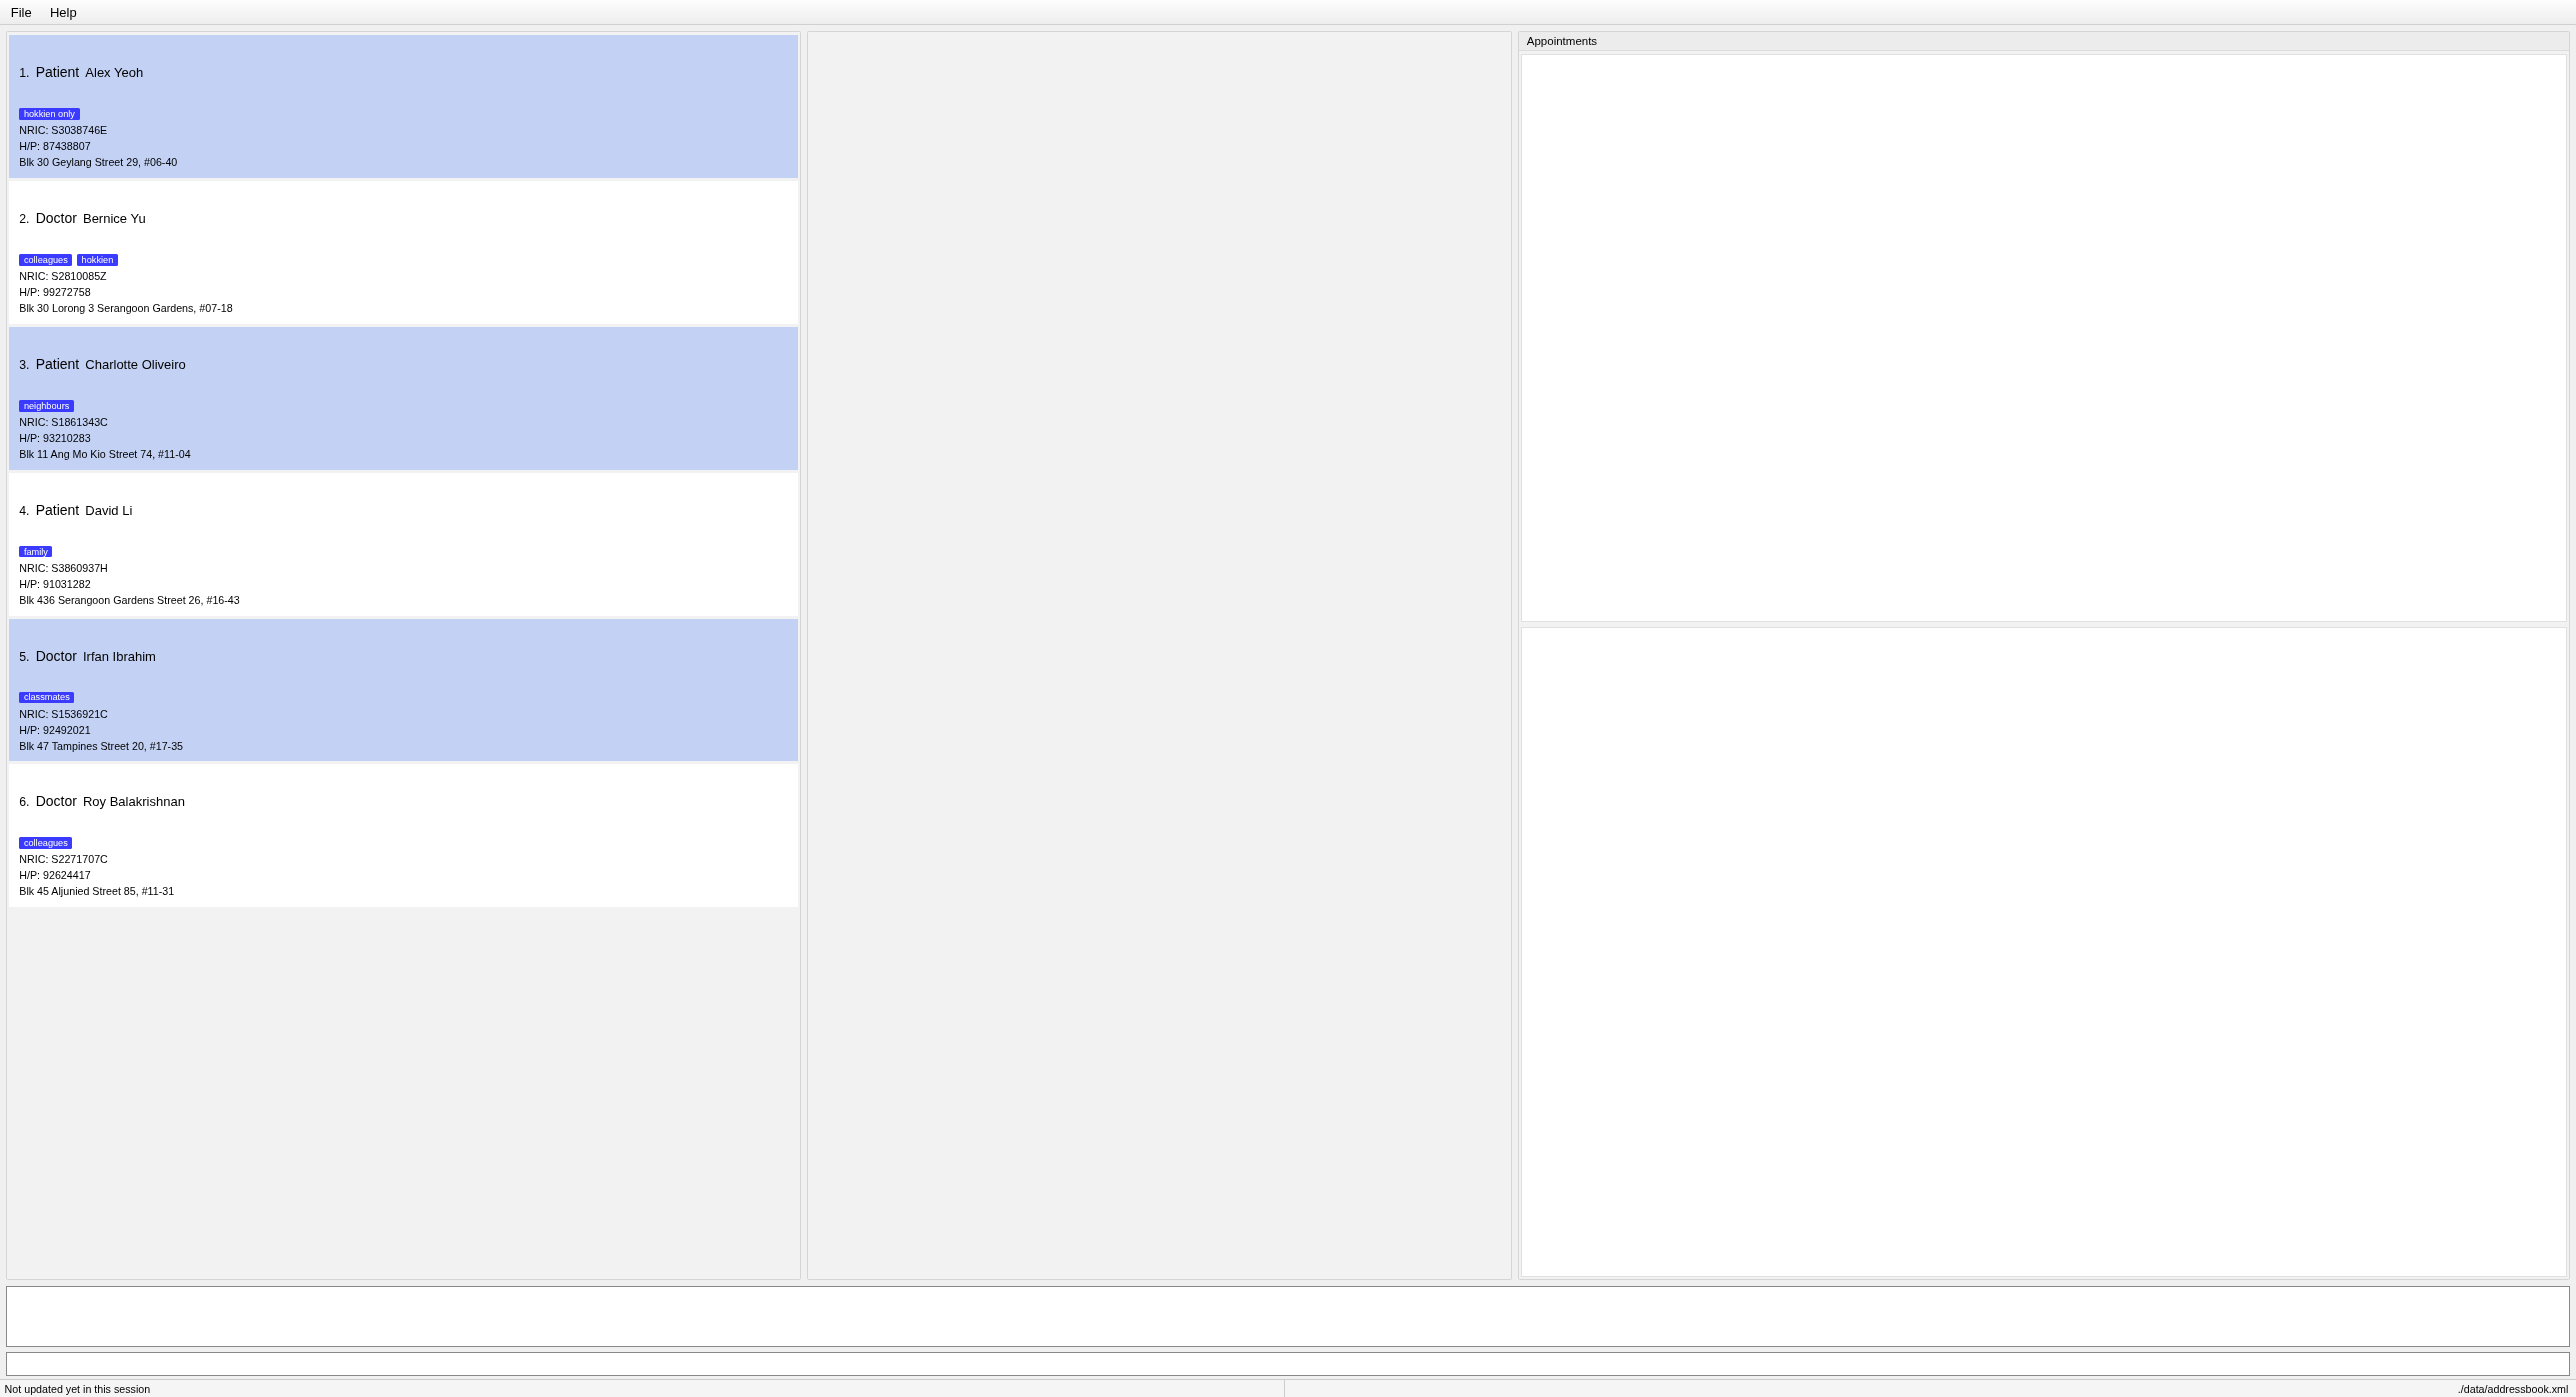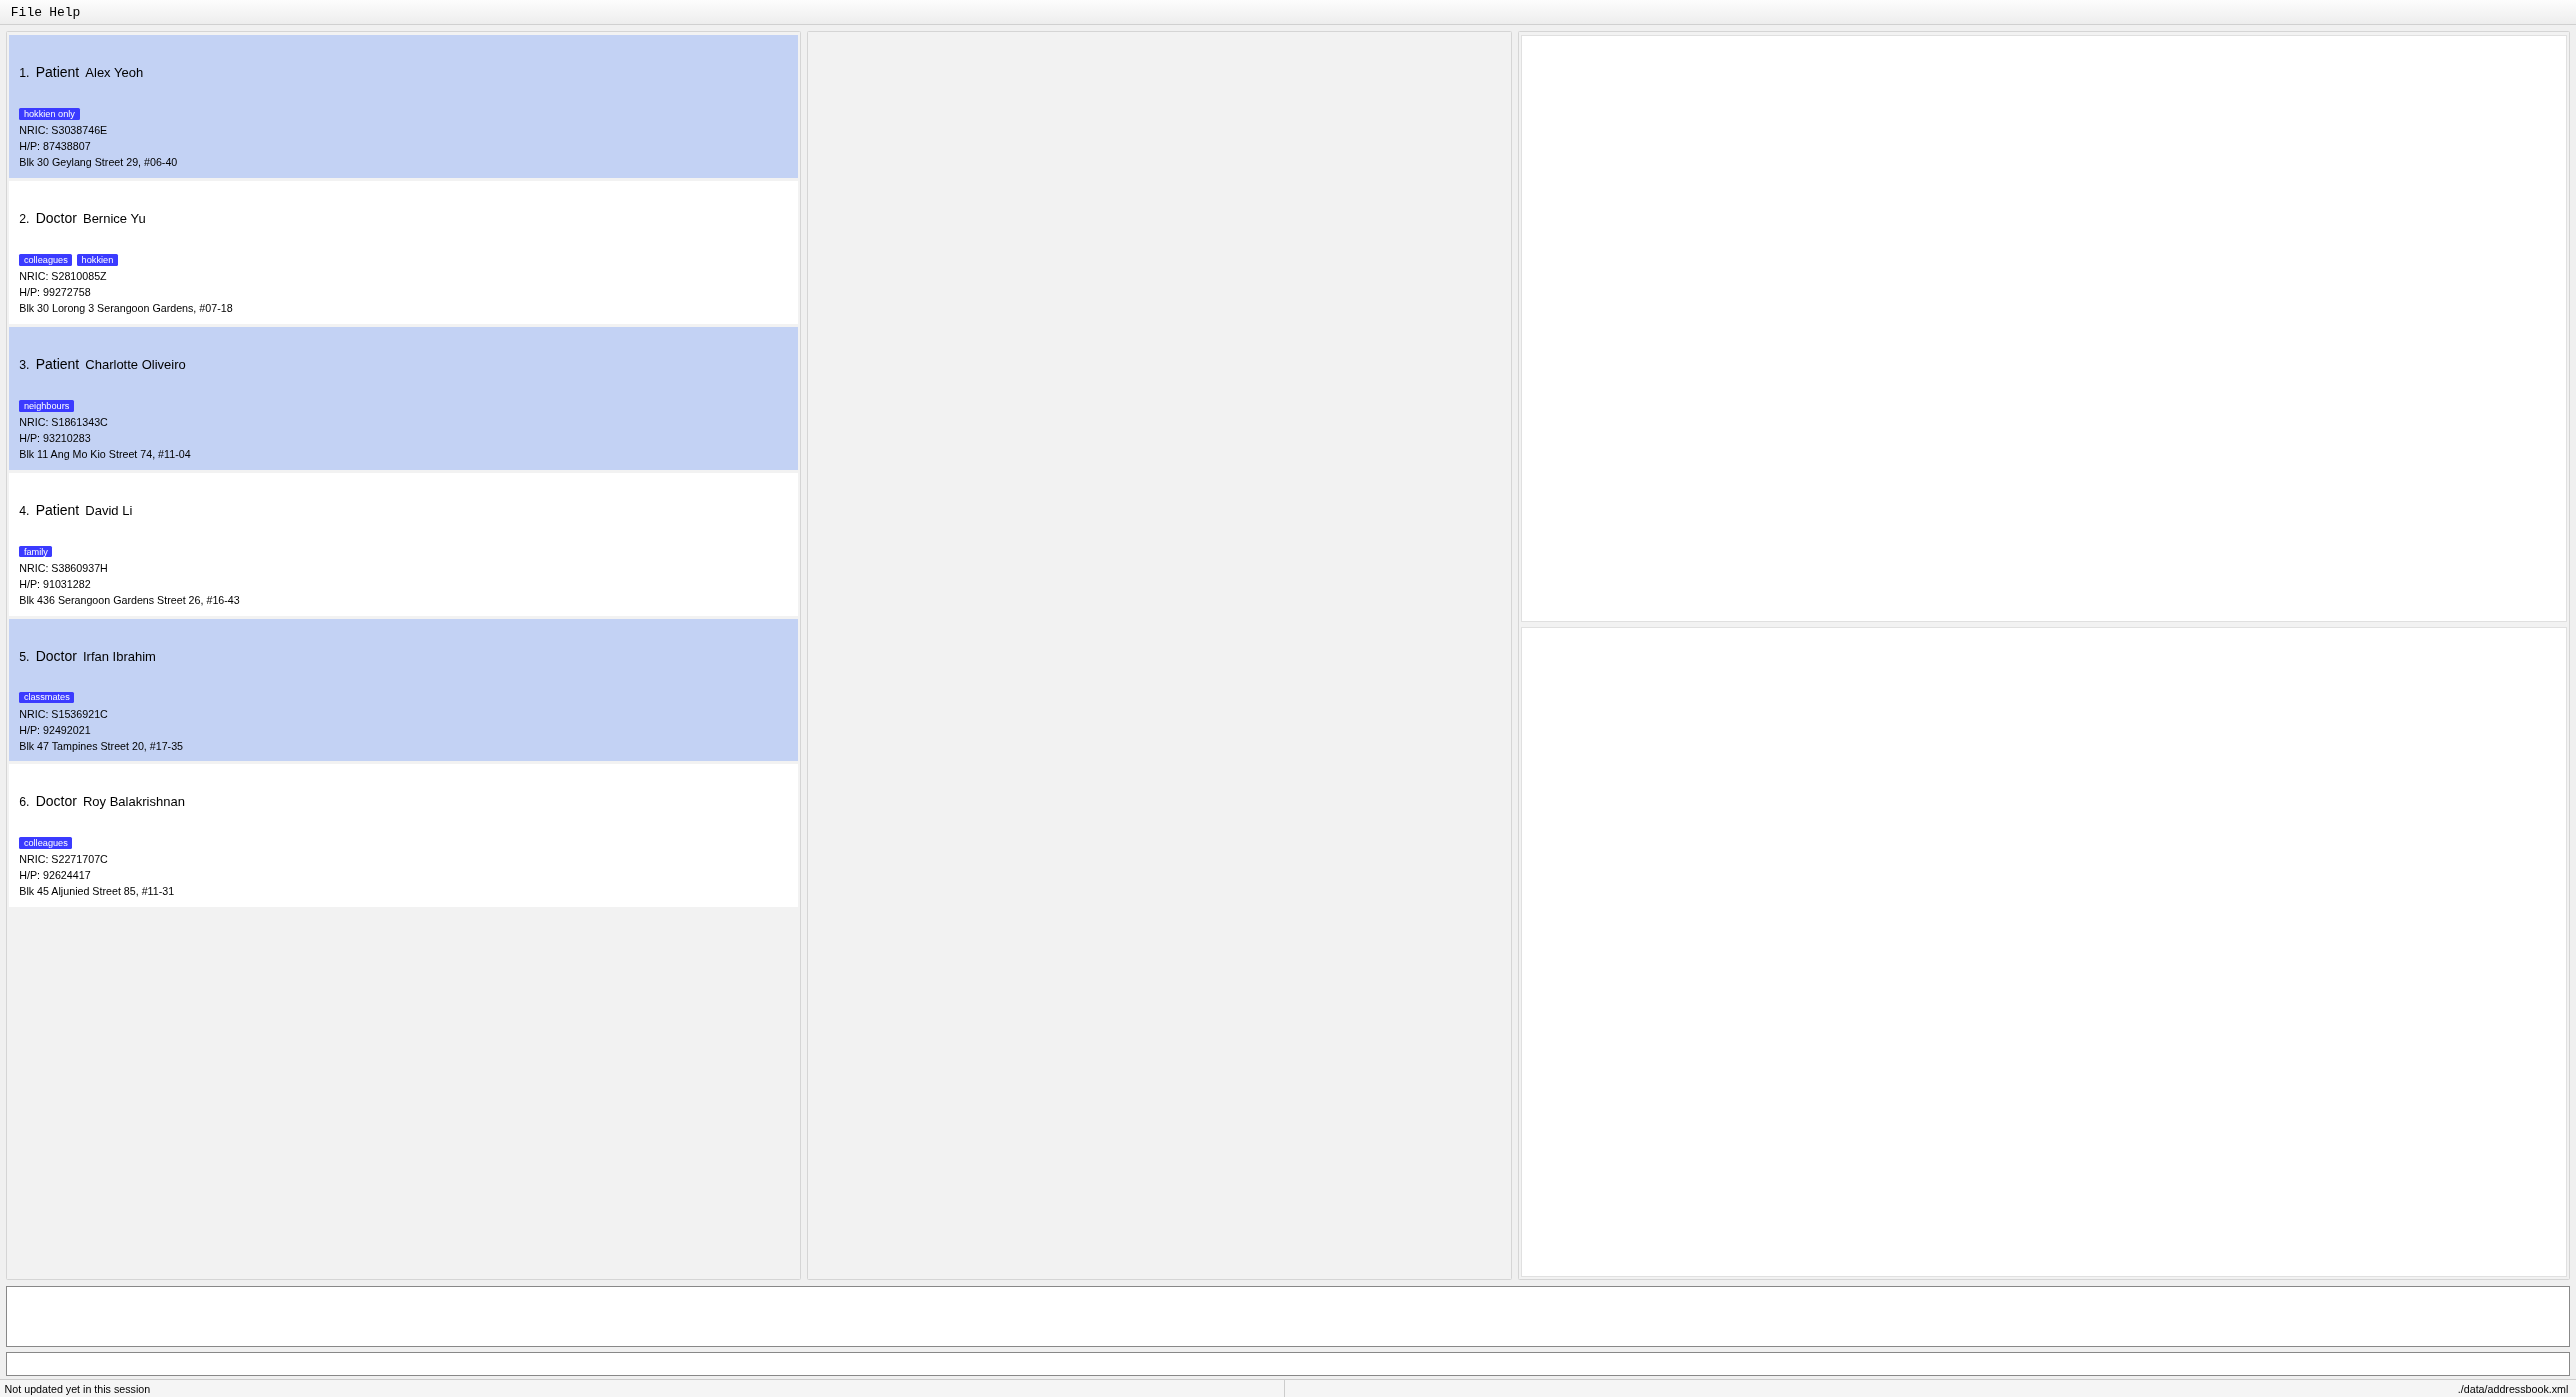"File" .menubar { font-family: Liberation Mono, monospace -> none; gap: 1px -> 12px }
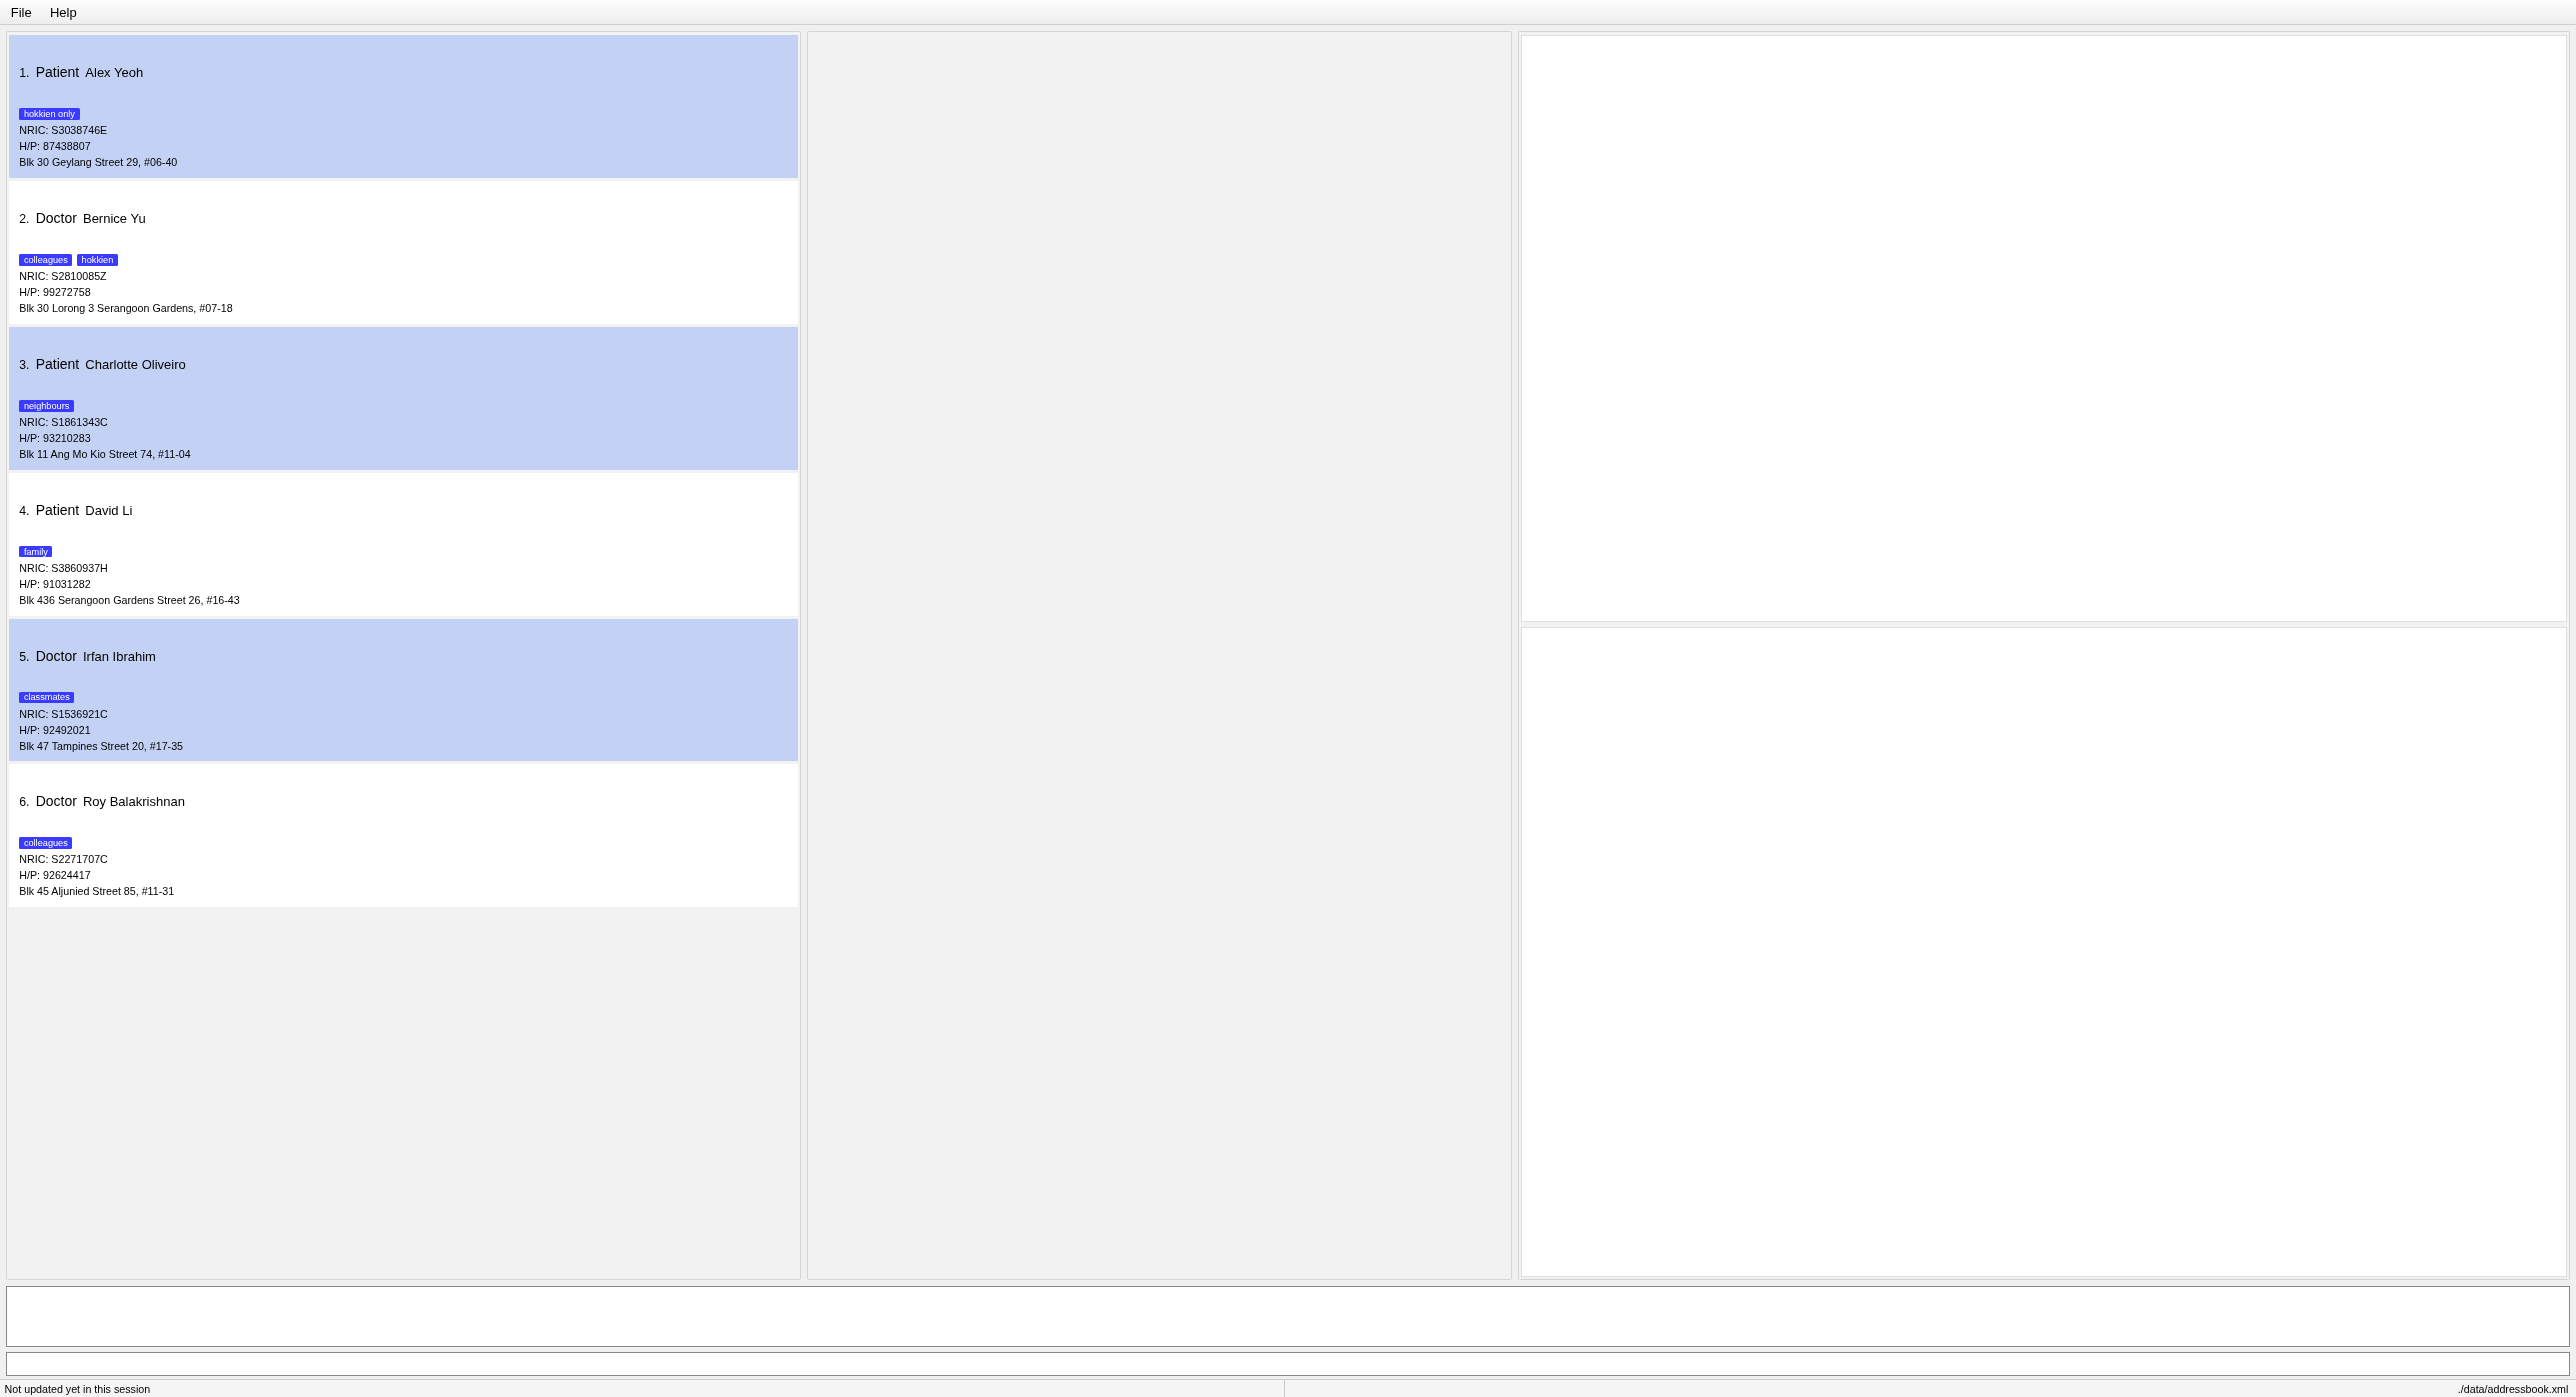"Appointments" div.section-header { html: none -> <div>Appointments</div> }
